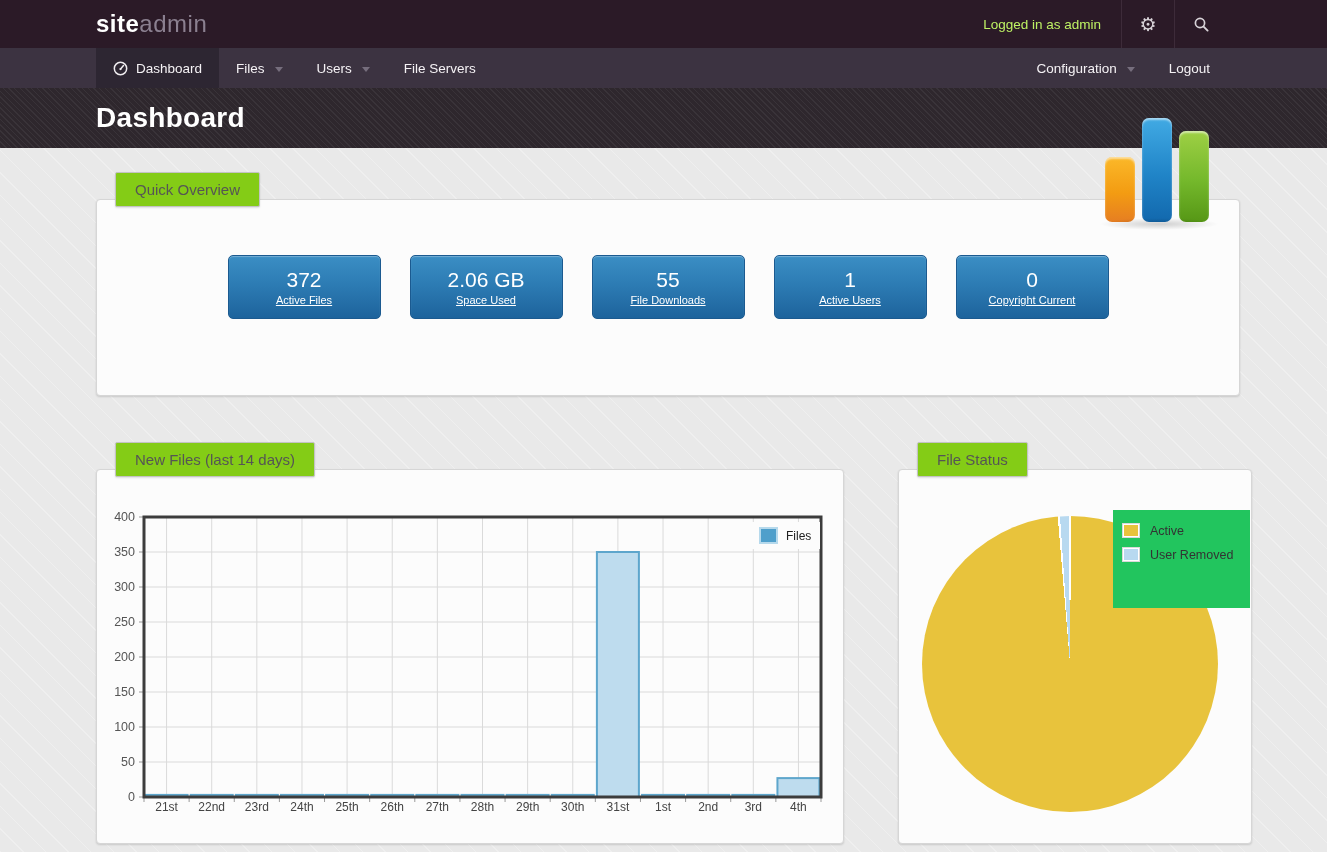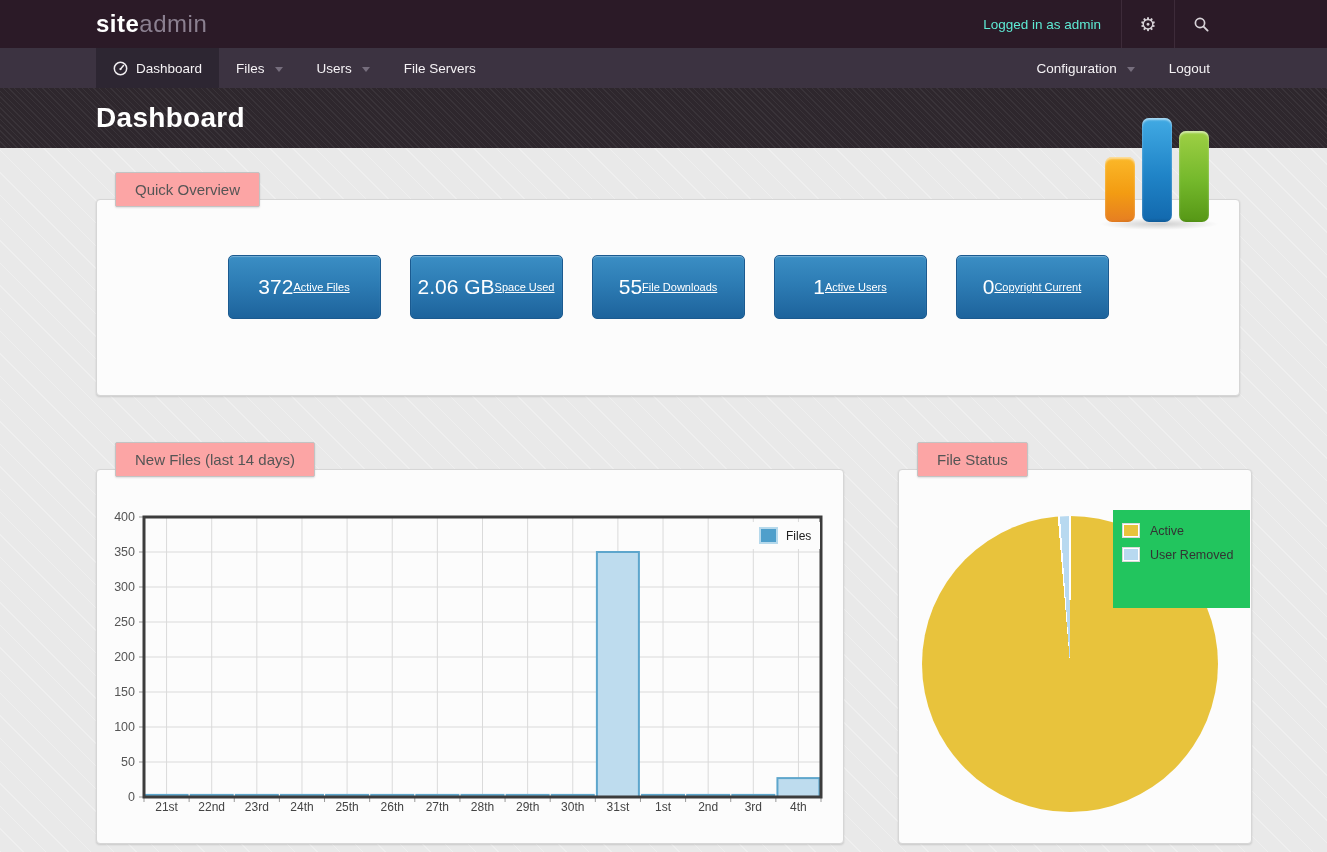"Logged in as admin" .logged { color: #5eead4 -> #bef264 }
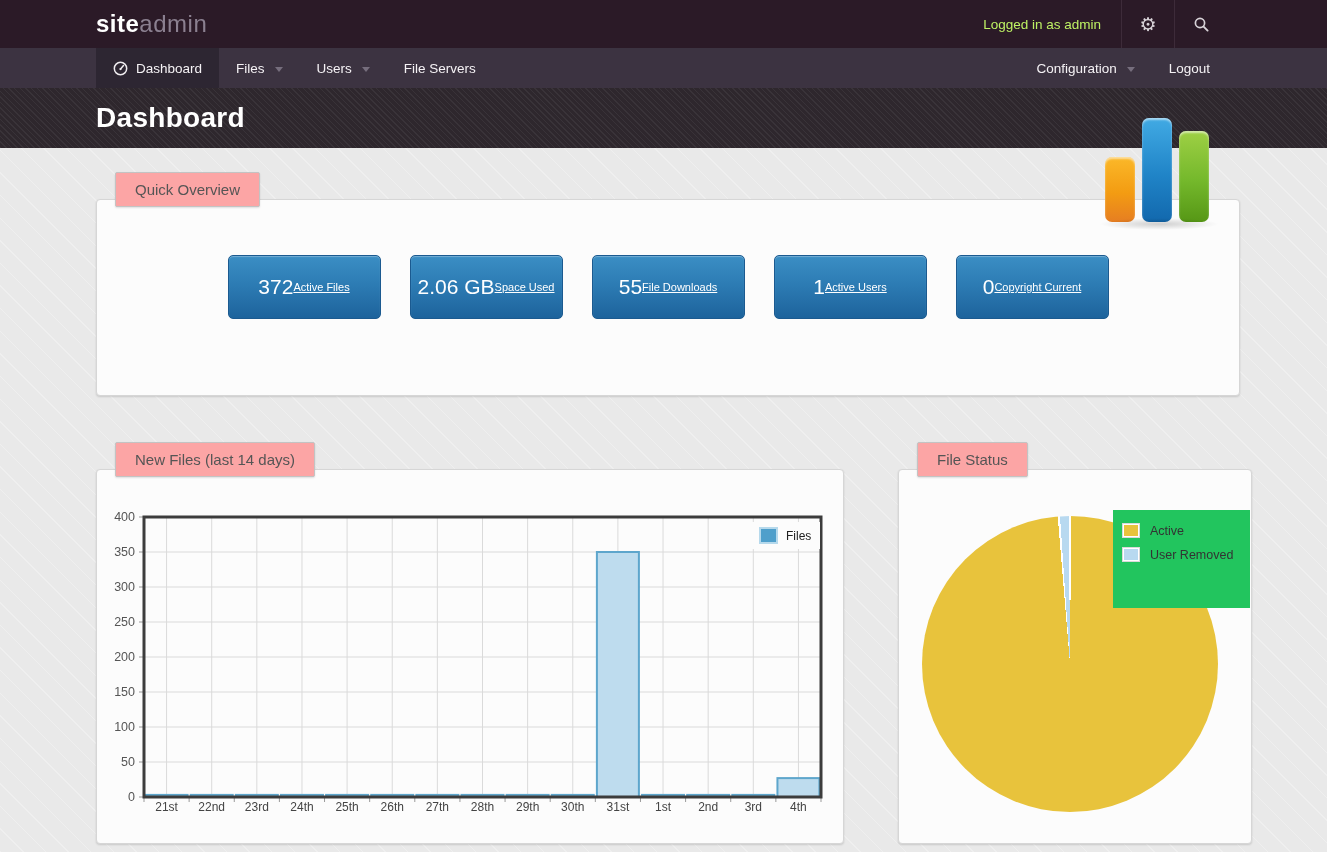"Quick Overview" .tab { background: #fca5a5 -> #84cc16 }
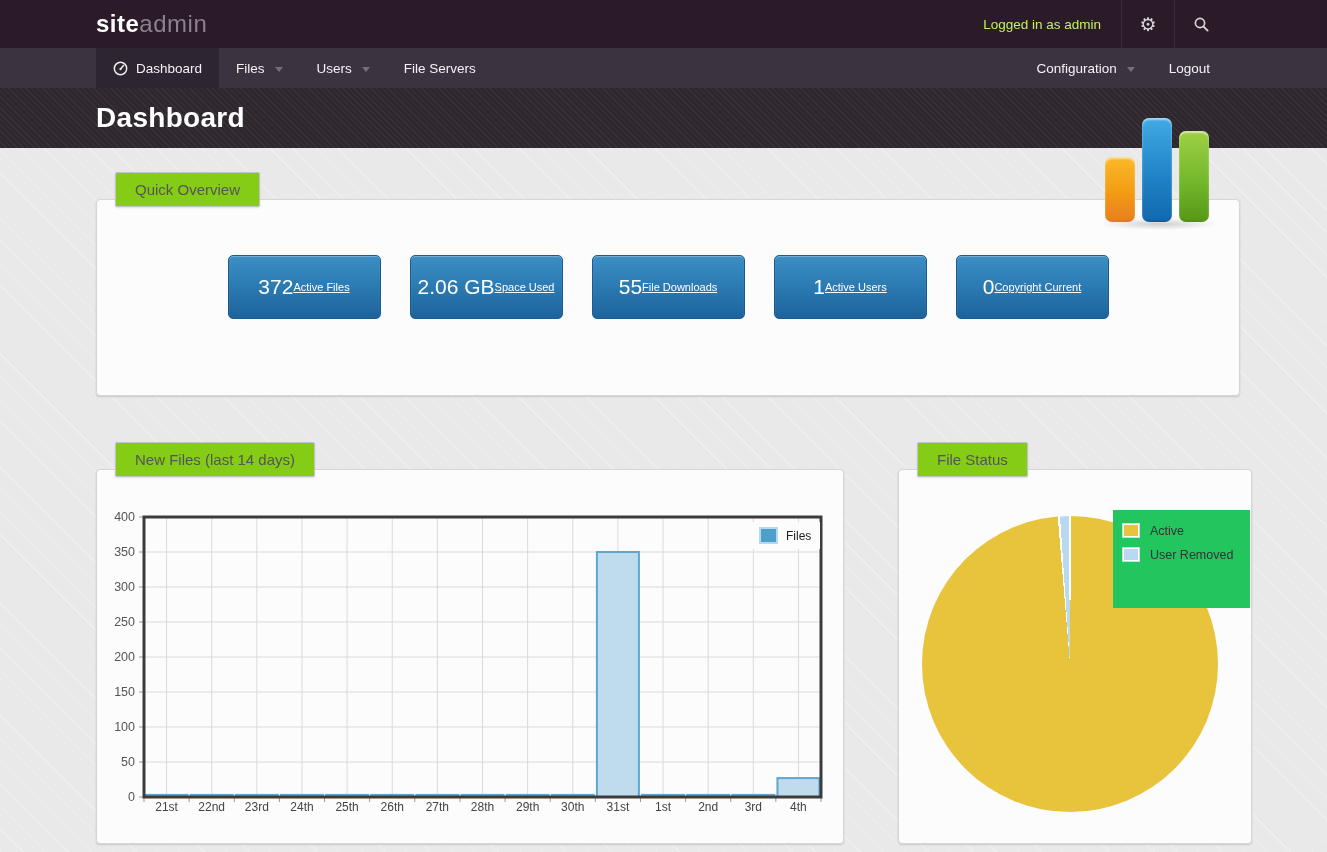"372" .stat-box { flex-direction: row -> column }
